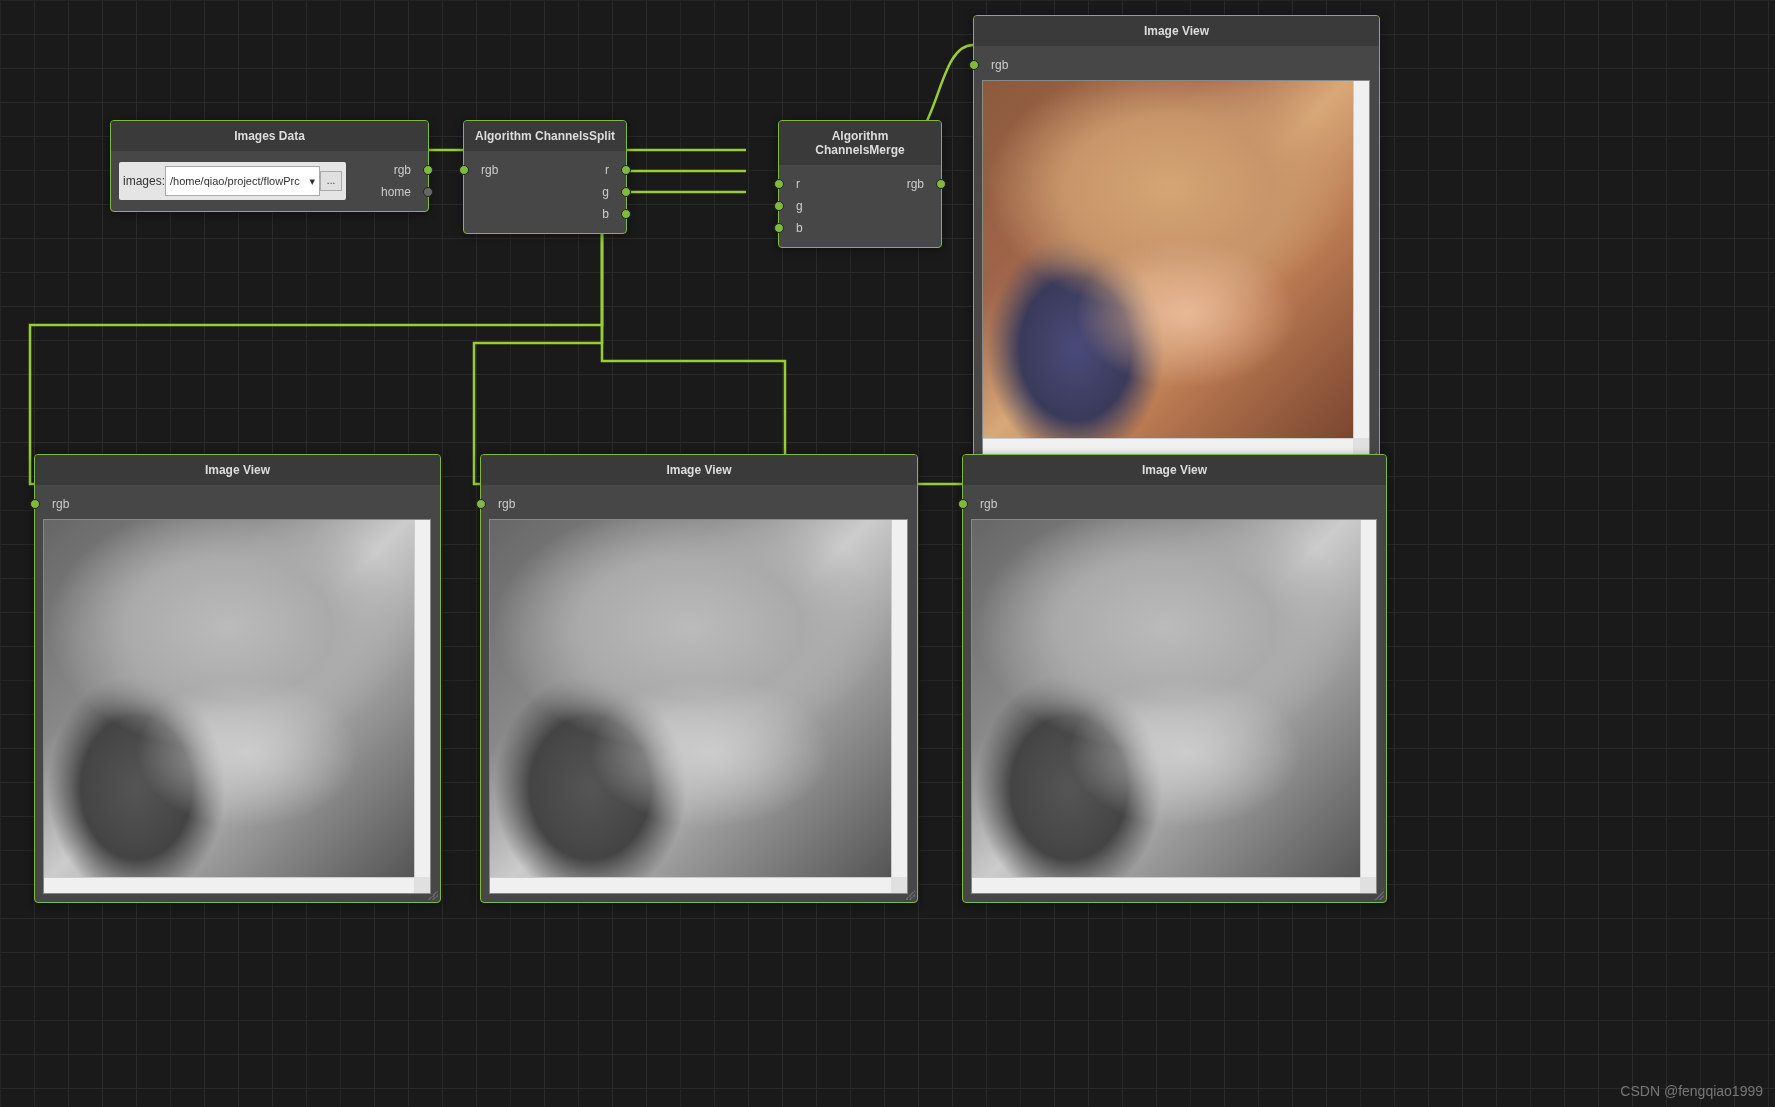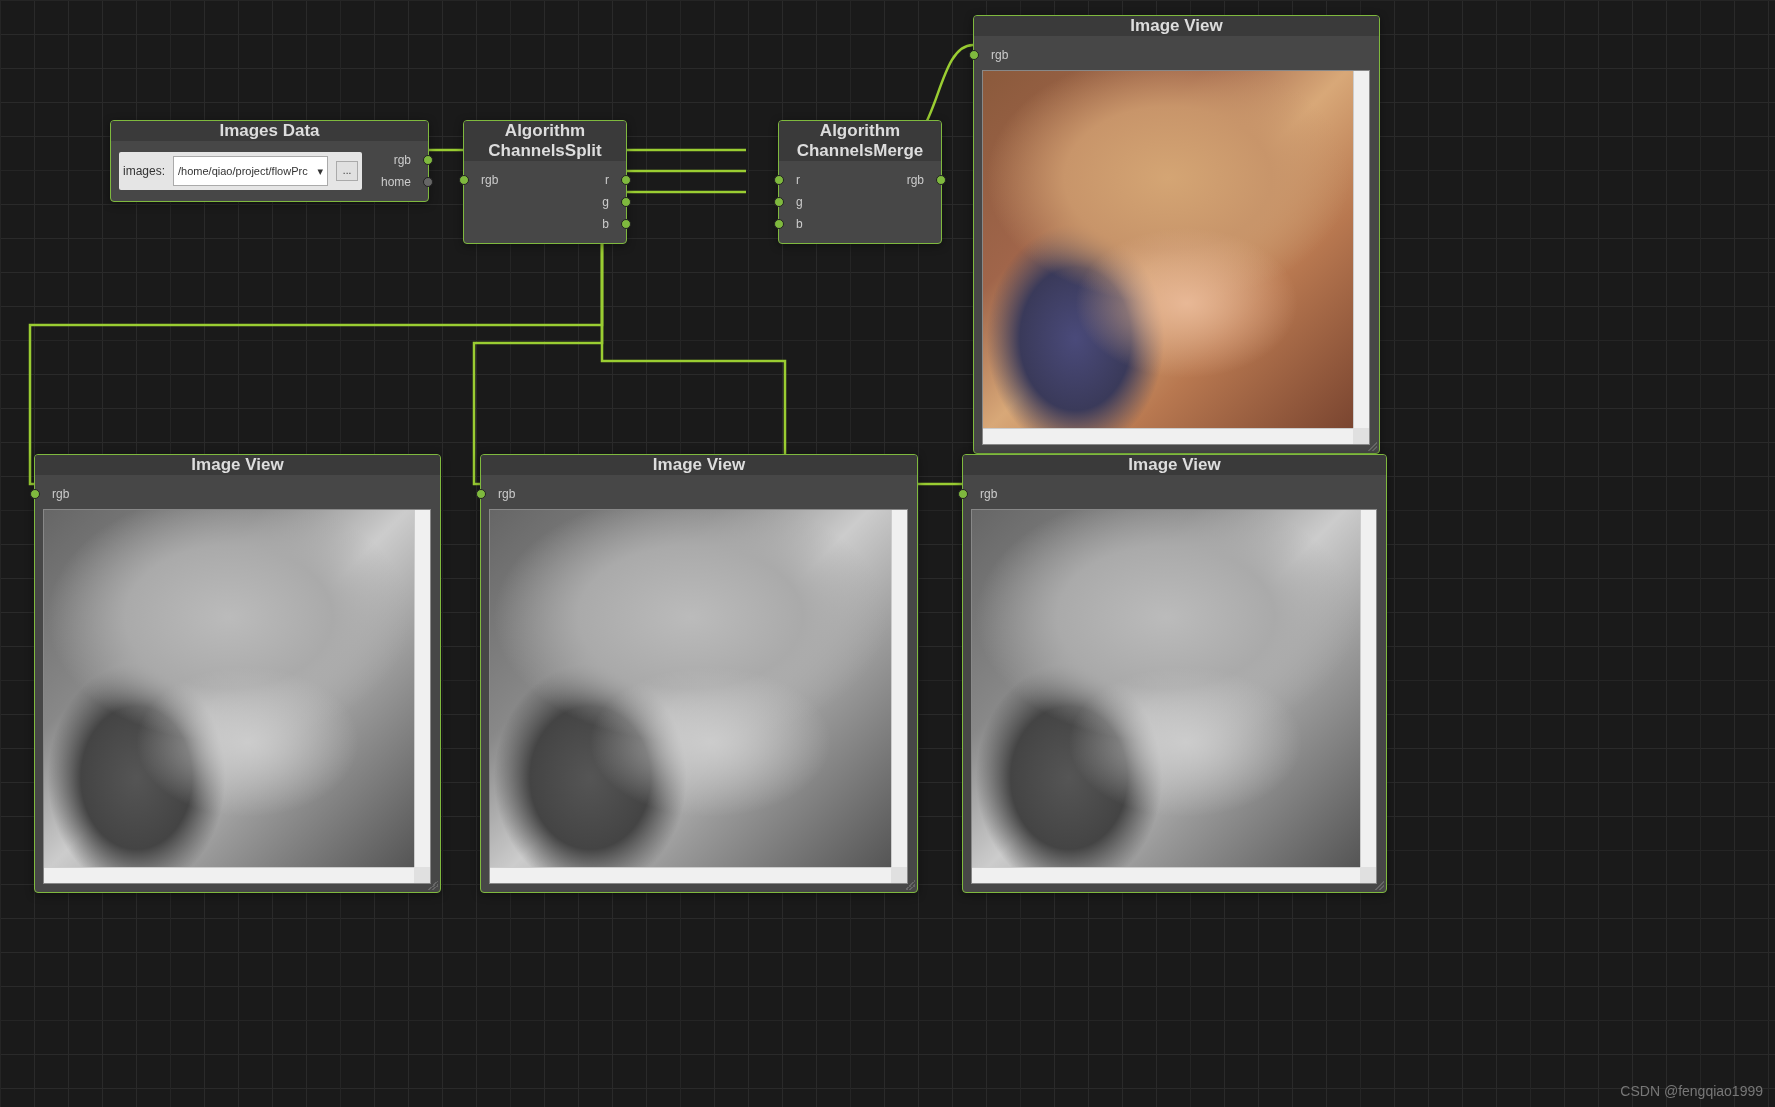"Image View" .node-title { font-size: 17px -> 12px; padding: 0 8px -> 8px 8px }
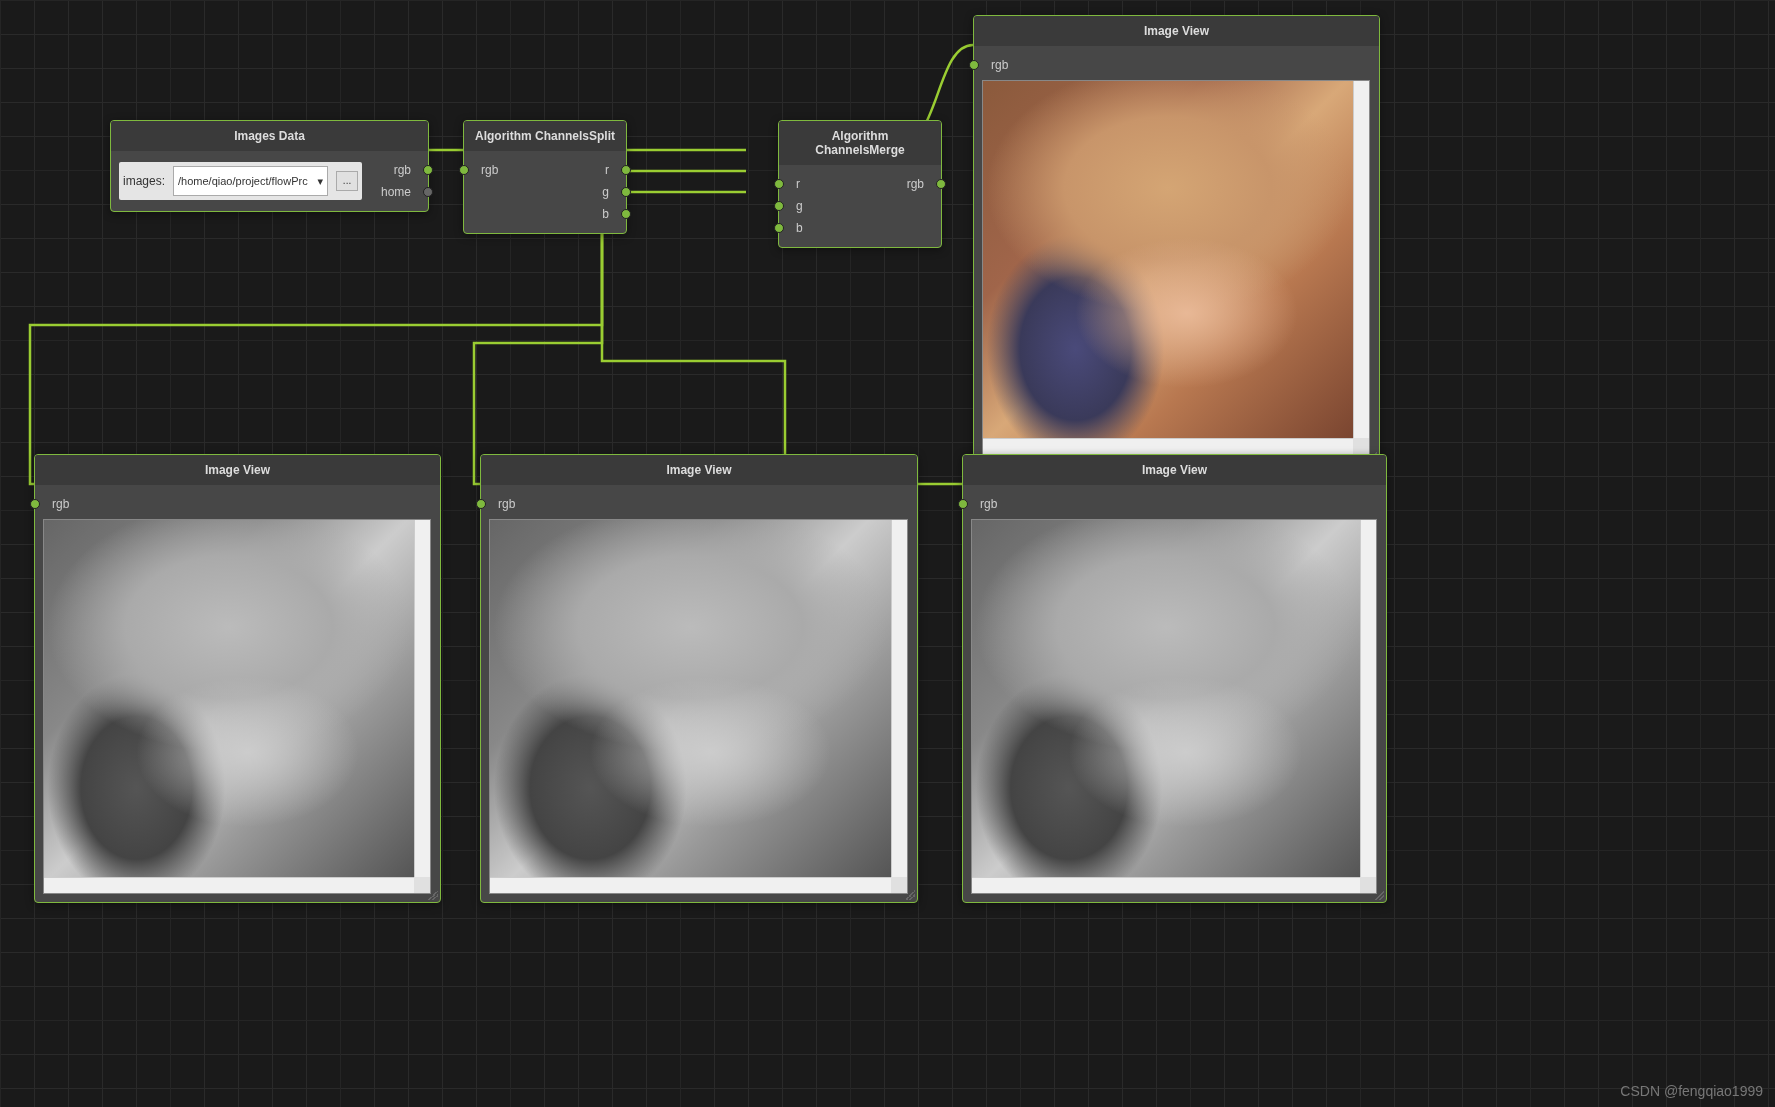"images:" .images-row { gap: 8px -> 0 }
